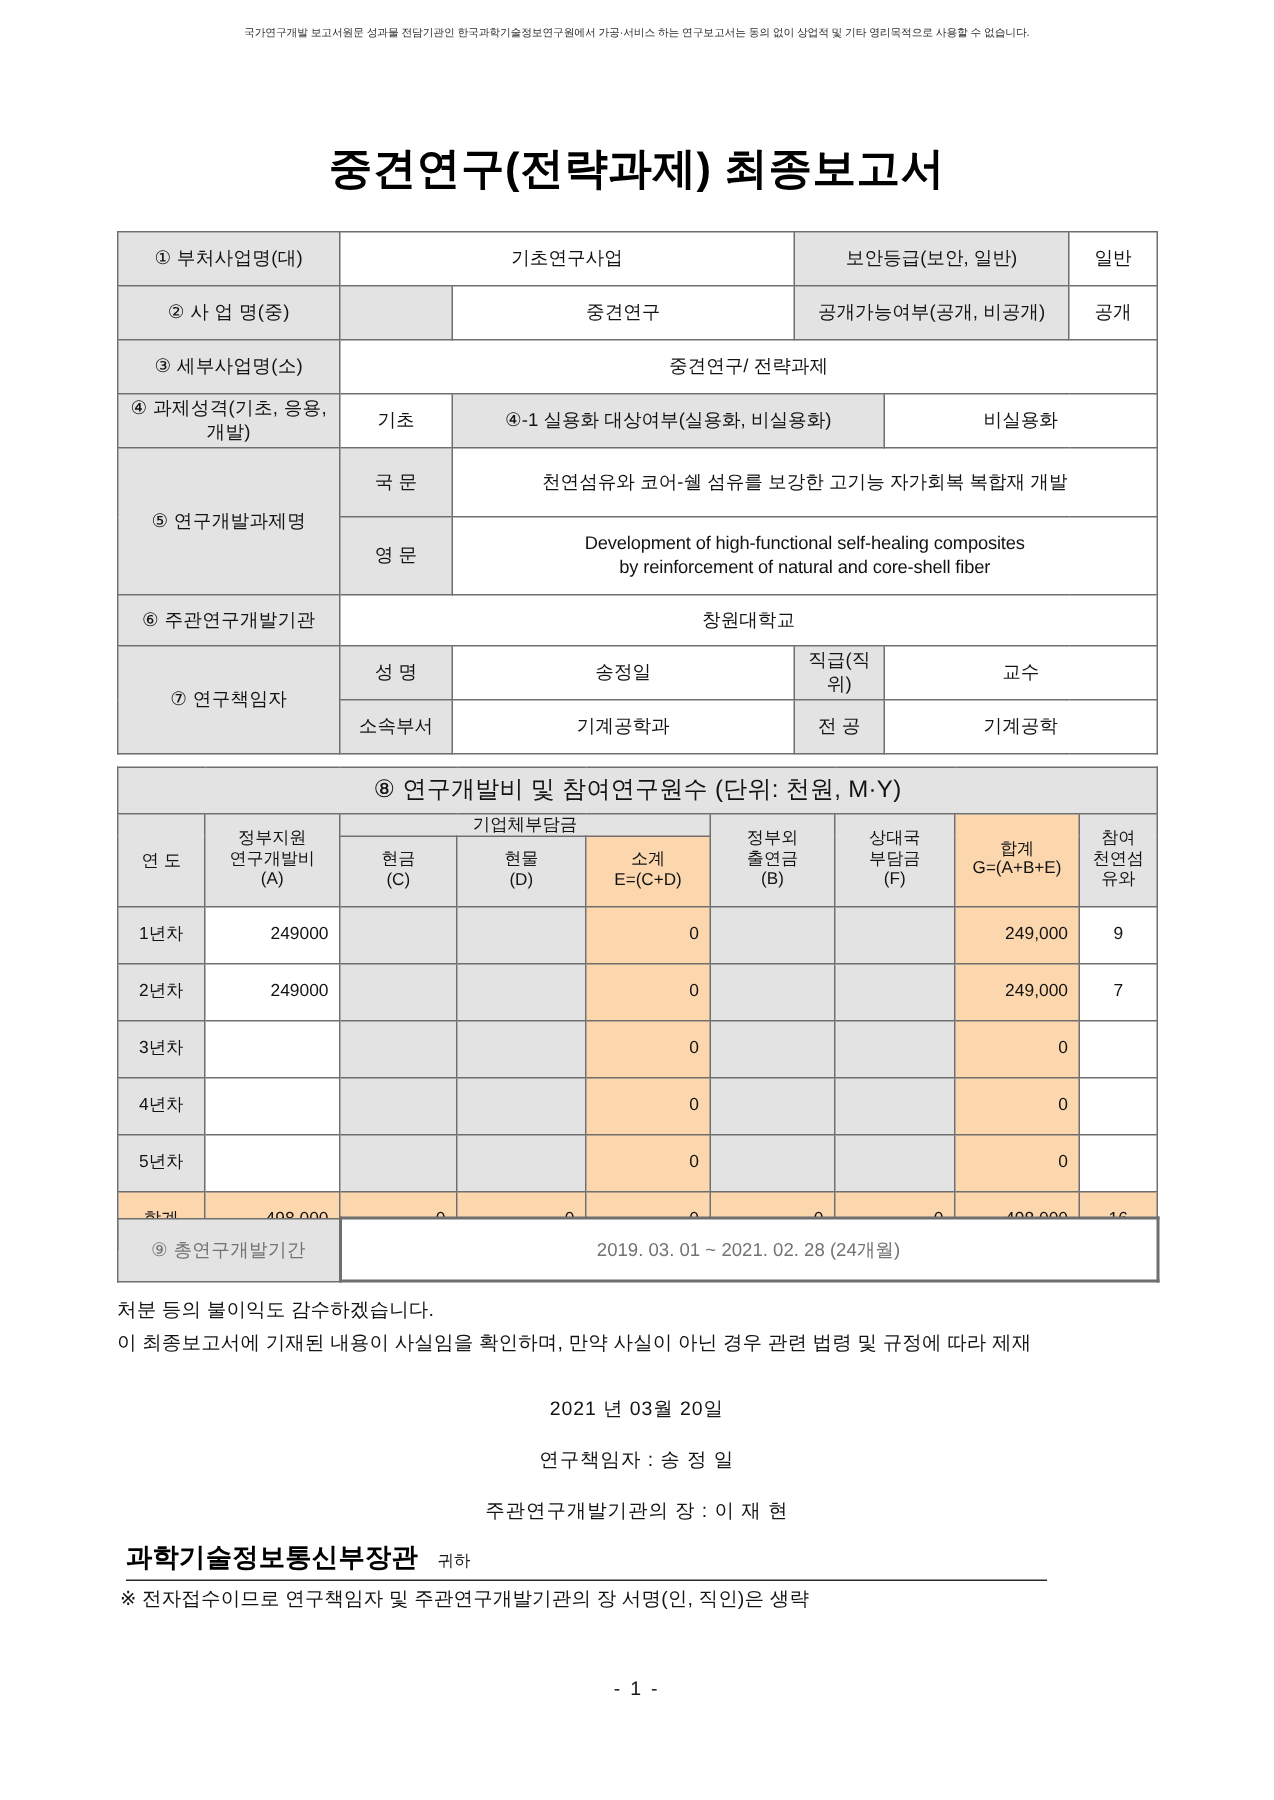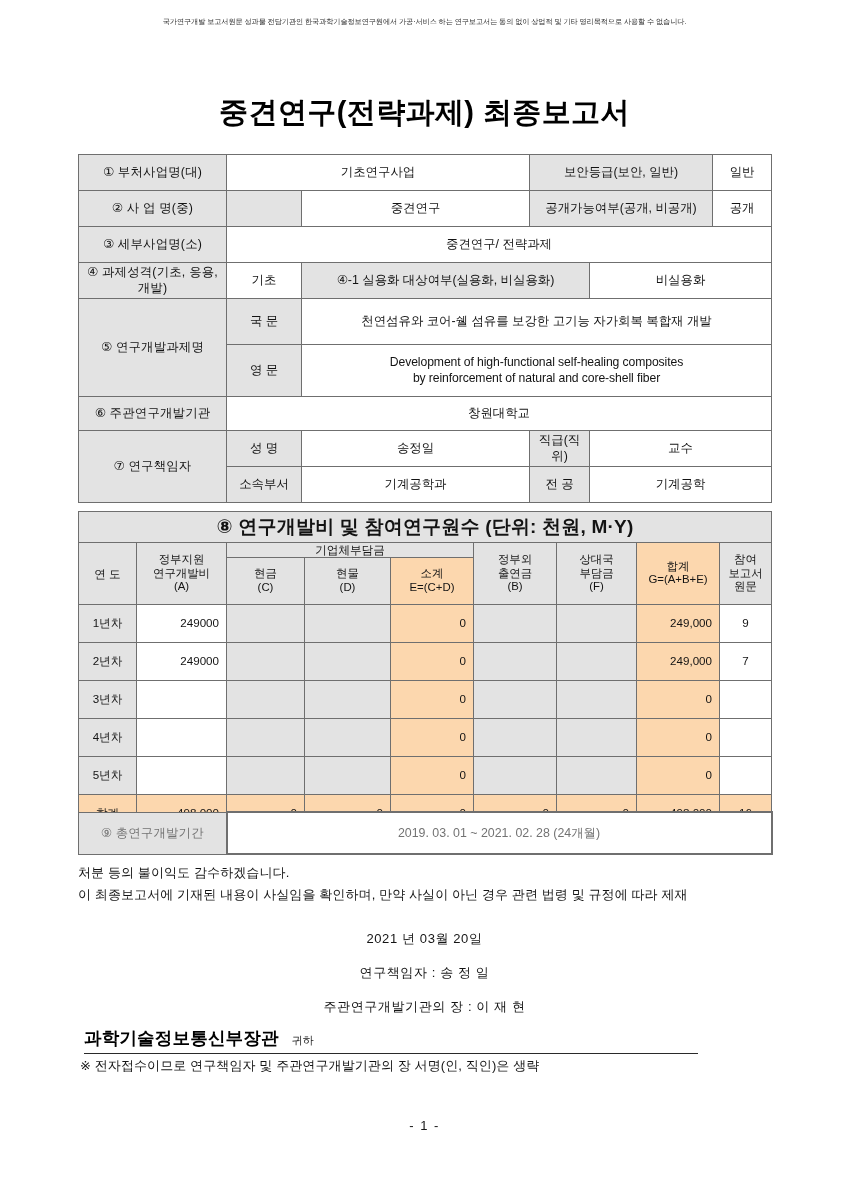"⑧ 연구개발비 및 참여연구원수 (단위:" .sec8-title { font-size: 19px -> 16px; font-weight: bold -> normal }
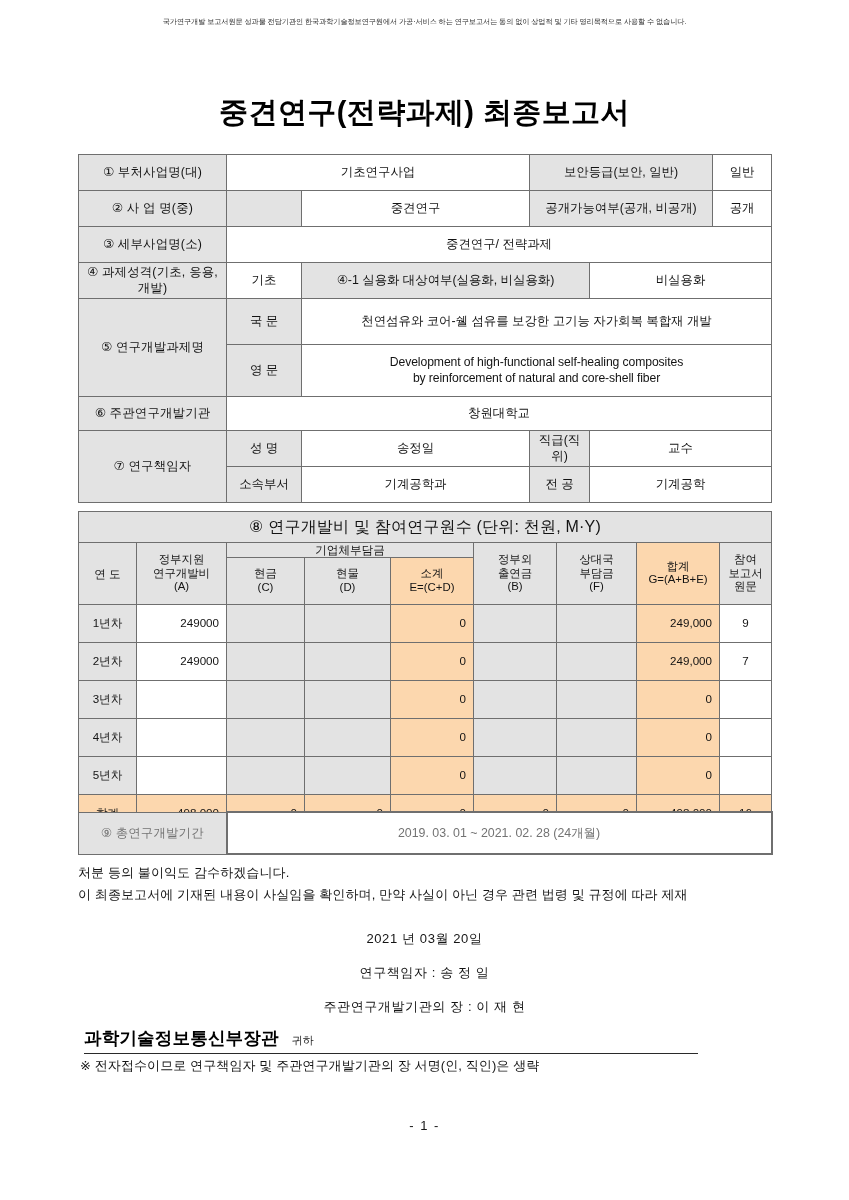"보고서원문" div { text: 보고서원문 -> 천연섬유와 }
